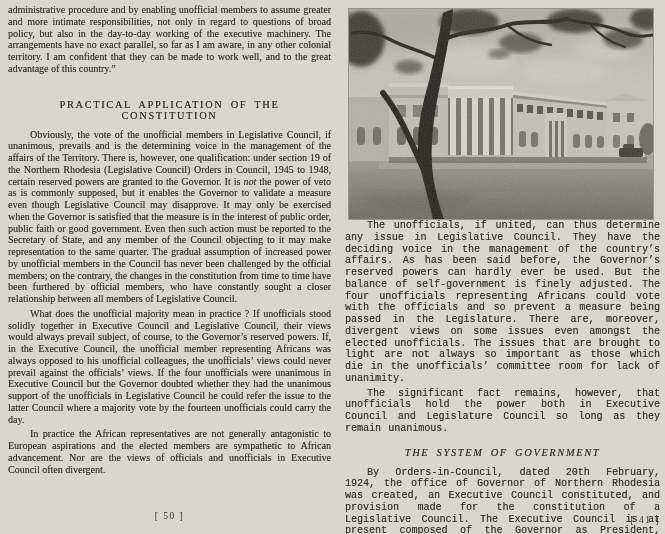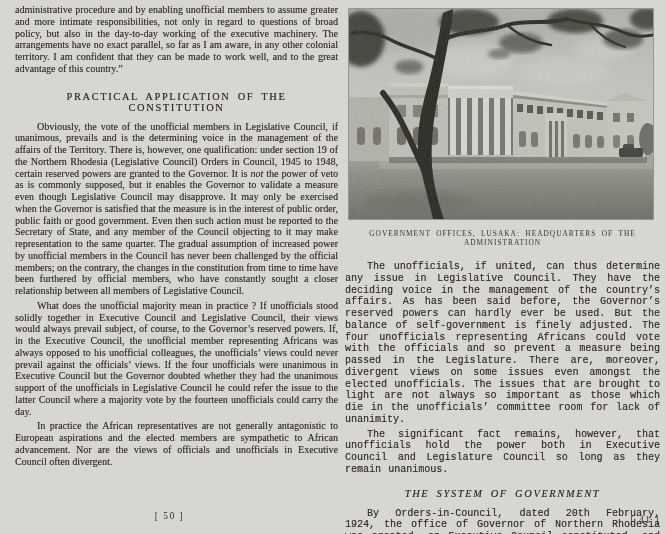"administrative procedure and by enabling" .col-left { left: 15px -> 8px }
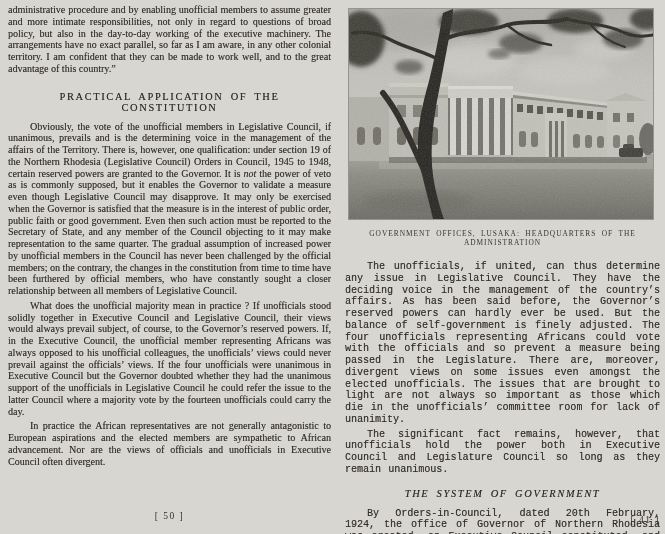"PRACTICAL APPLICATION OF THE" .heading { margin: 16px 0 8px 0 -> 24px 0 8px 0 }
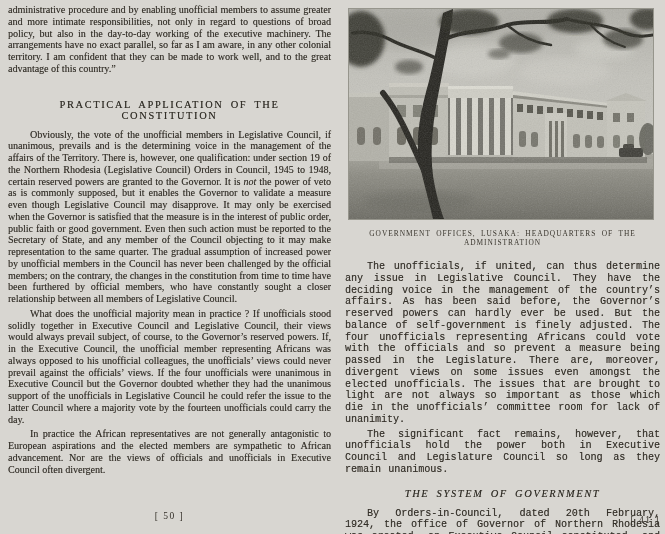"GOVERNMENT OFFICES, LUSAKA: HEADQUARTERS" figcaption.caption { html: <figcaption>GOVERNMENT OFFICES, LUSAKA: HEADQUARTERS OF THE ADMINISTRATION</figcaption> -> none }
